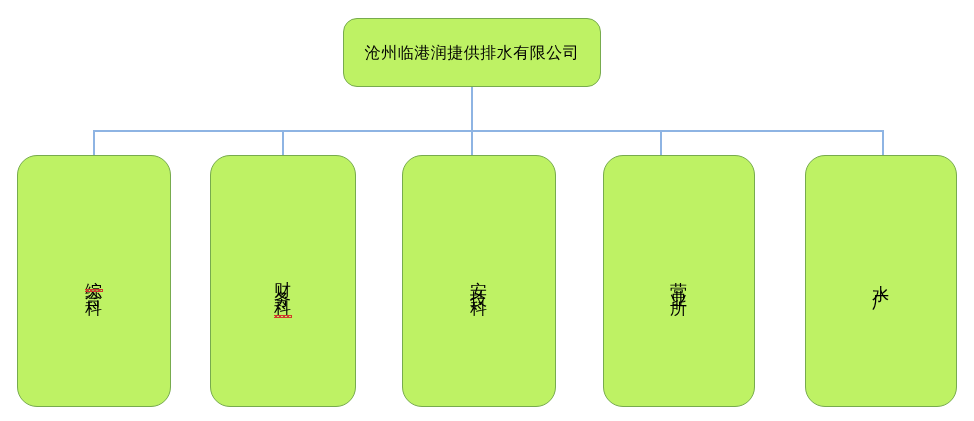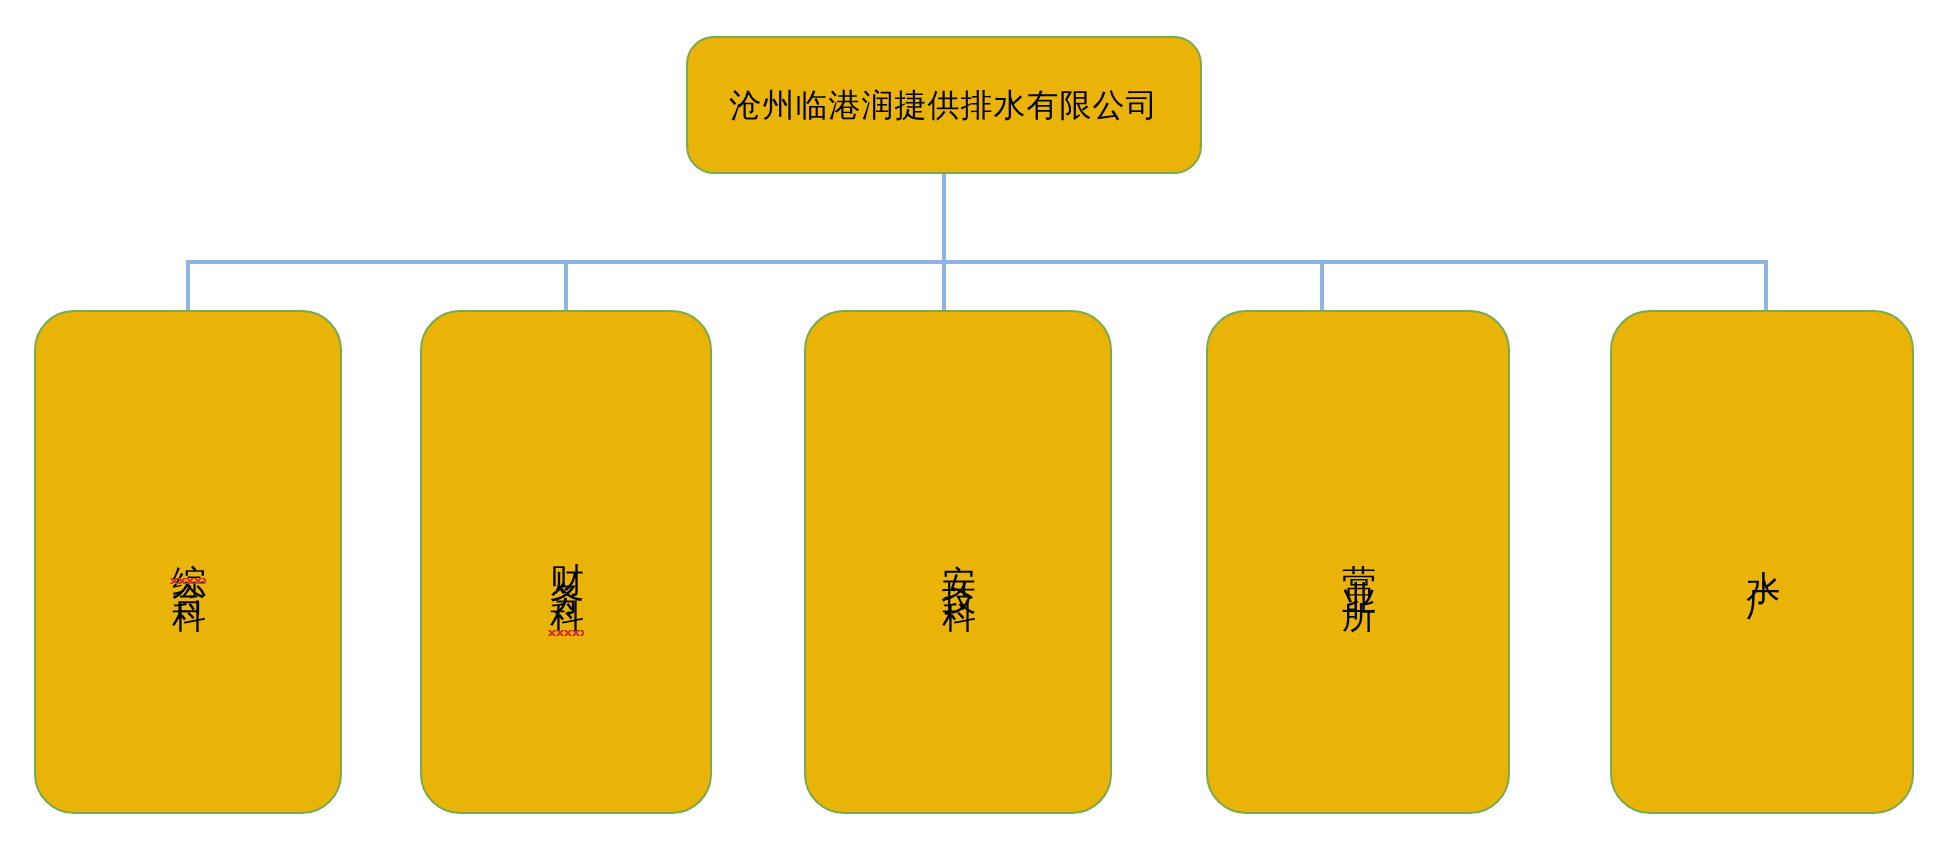"沧州临港润捷供排水有限公司" .node { background: #eab308 -> #bef264 }
